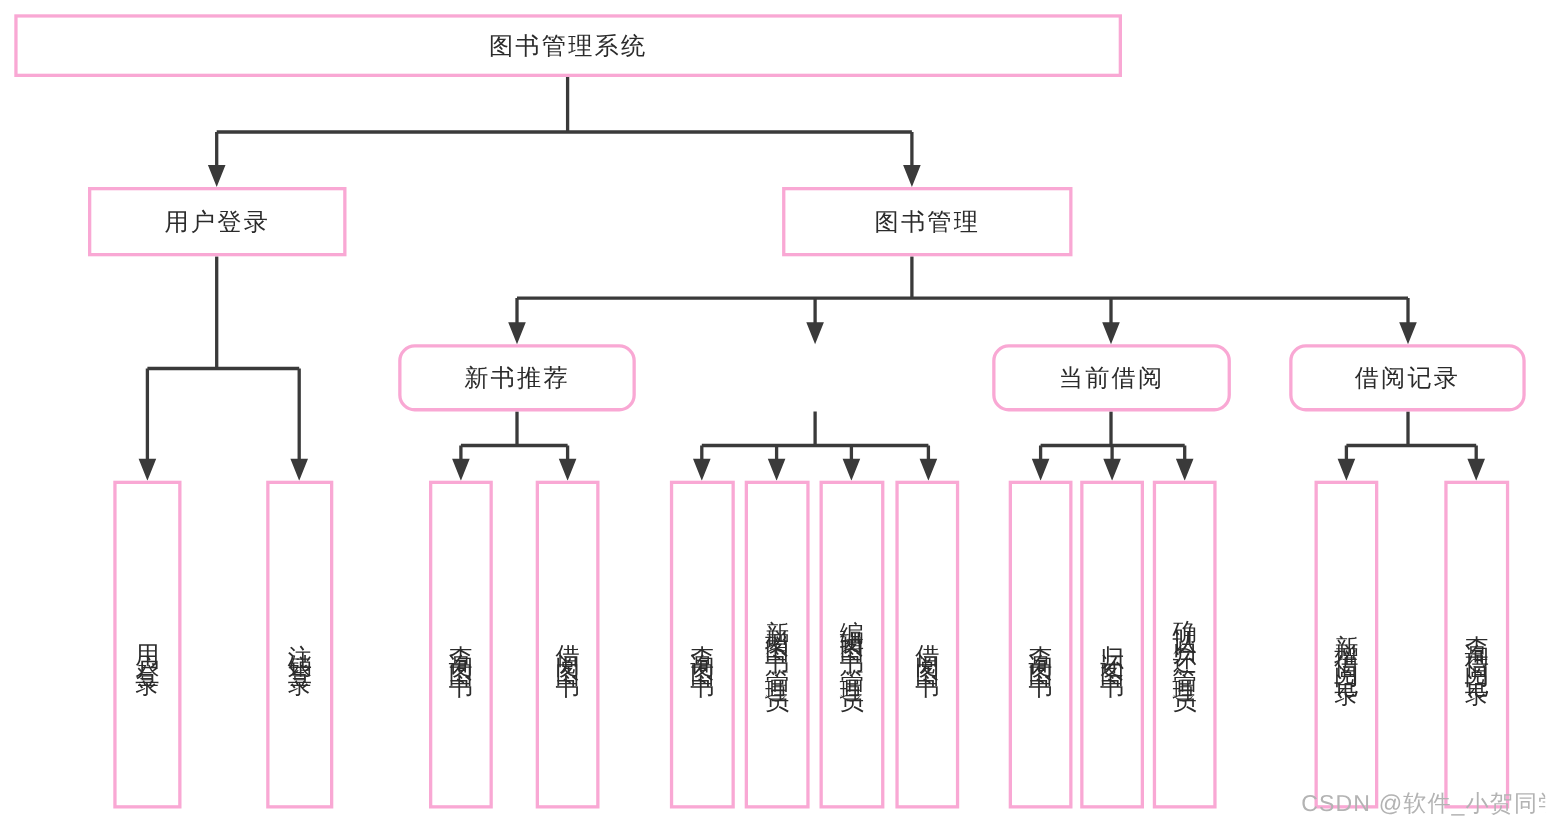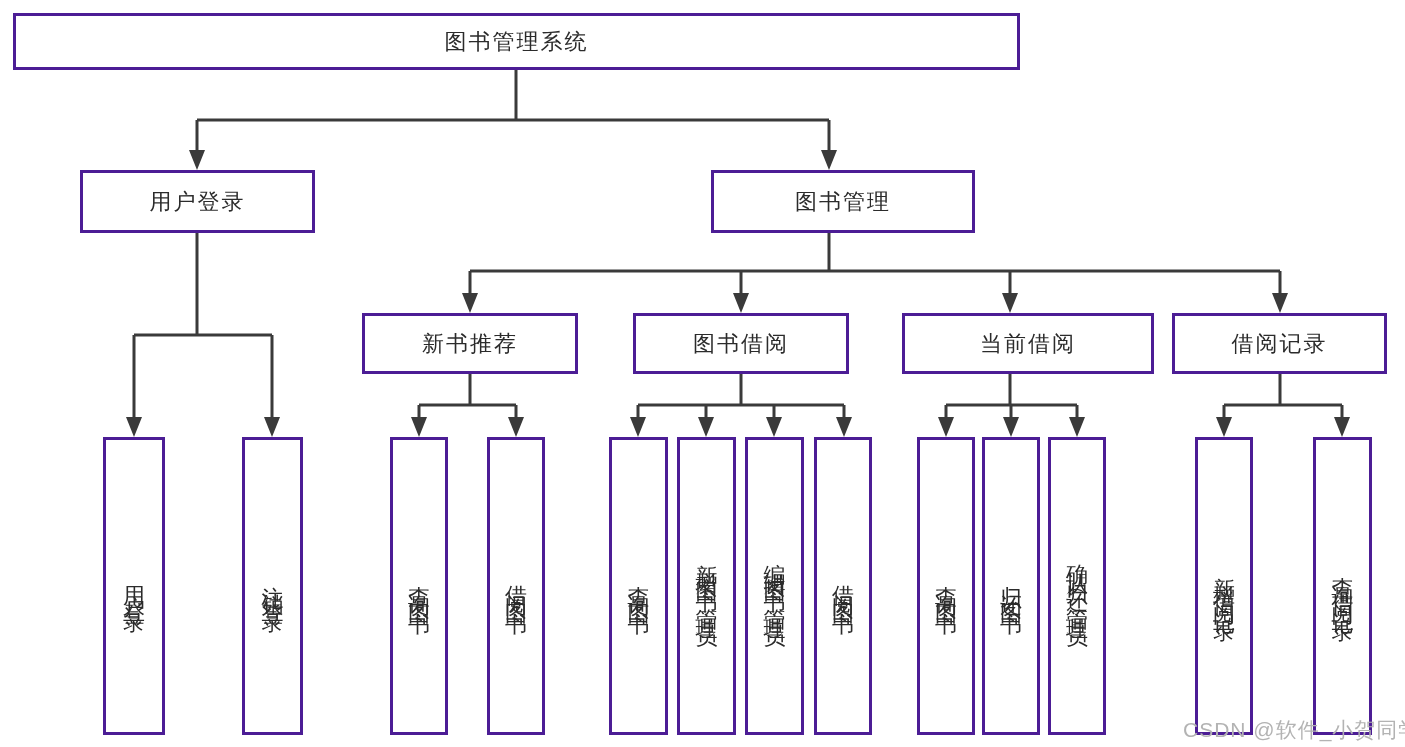"图书管理系统" .box { border: 3px solid #4c1d95 -> 3px solid #f9a8d4 }
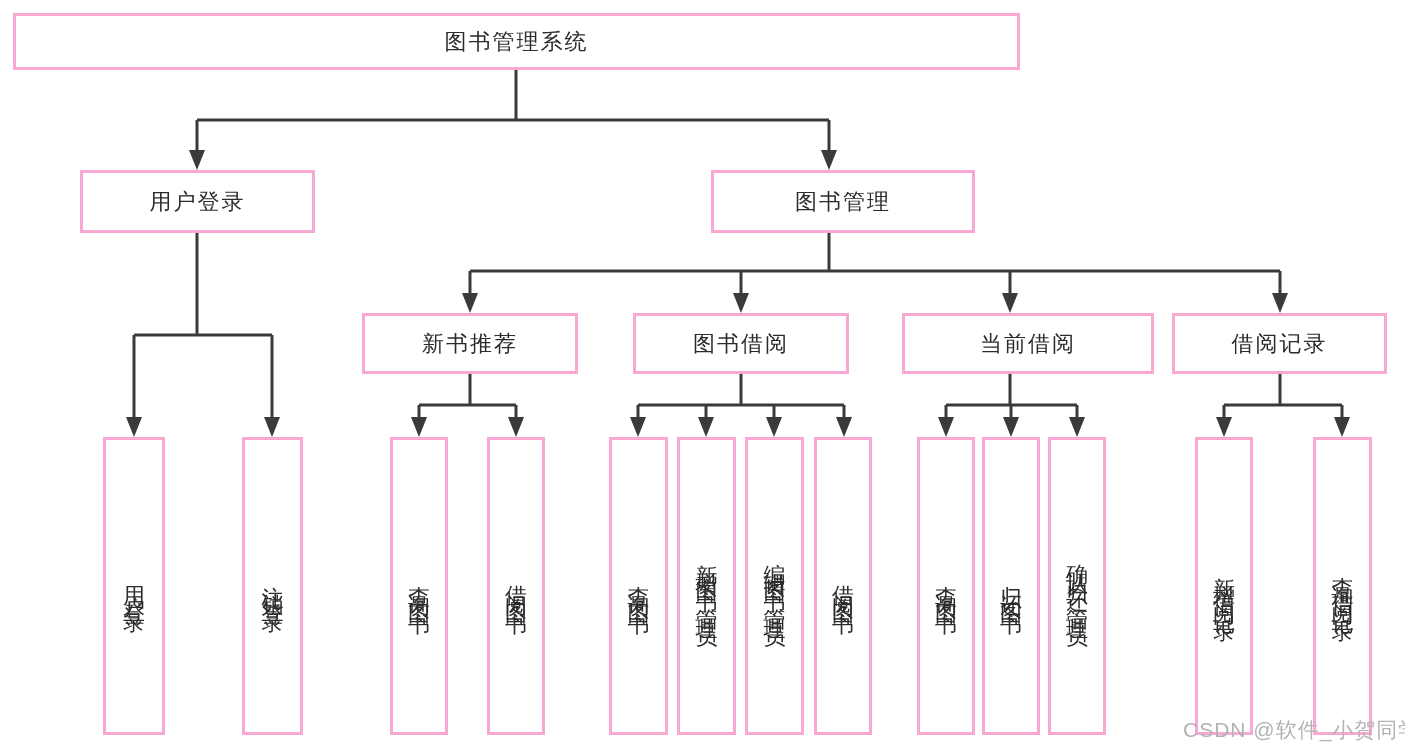"新书推荐" .l3 { border-radius: none -> 15px }
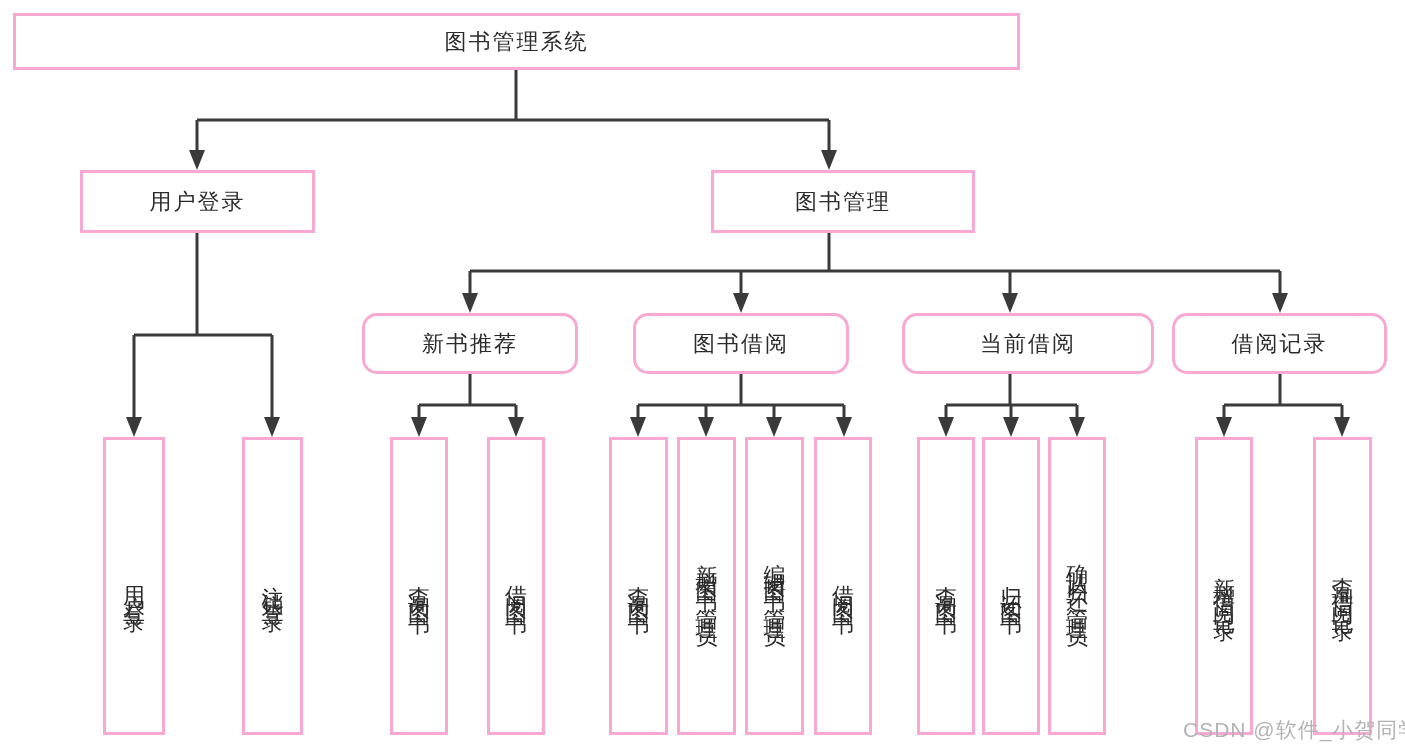"图书借阅" div.box { html: <div>图书借阅</div> -> none }
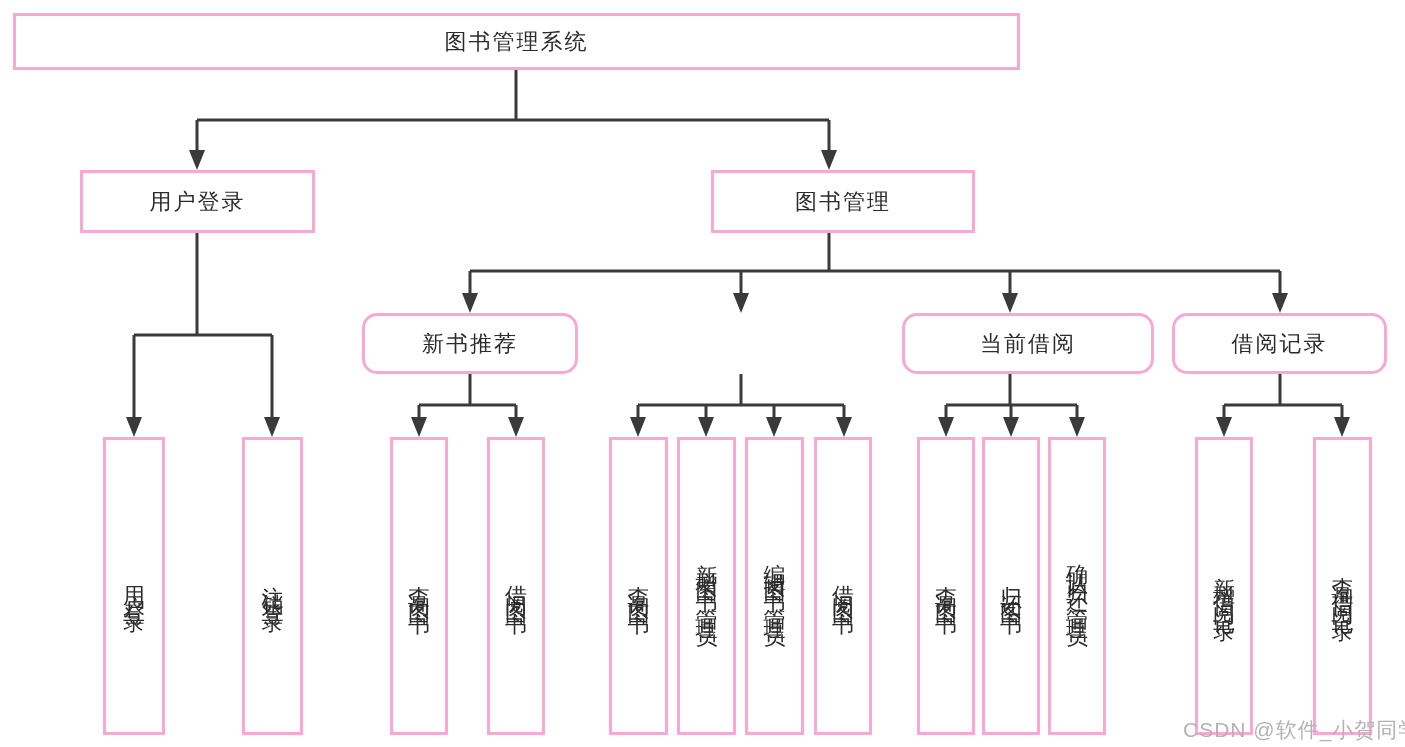"当前借阅" .l3-c { width: 252px -> 217px }
